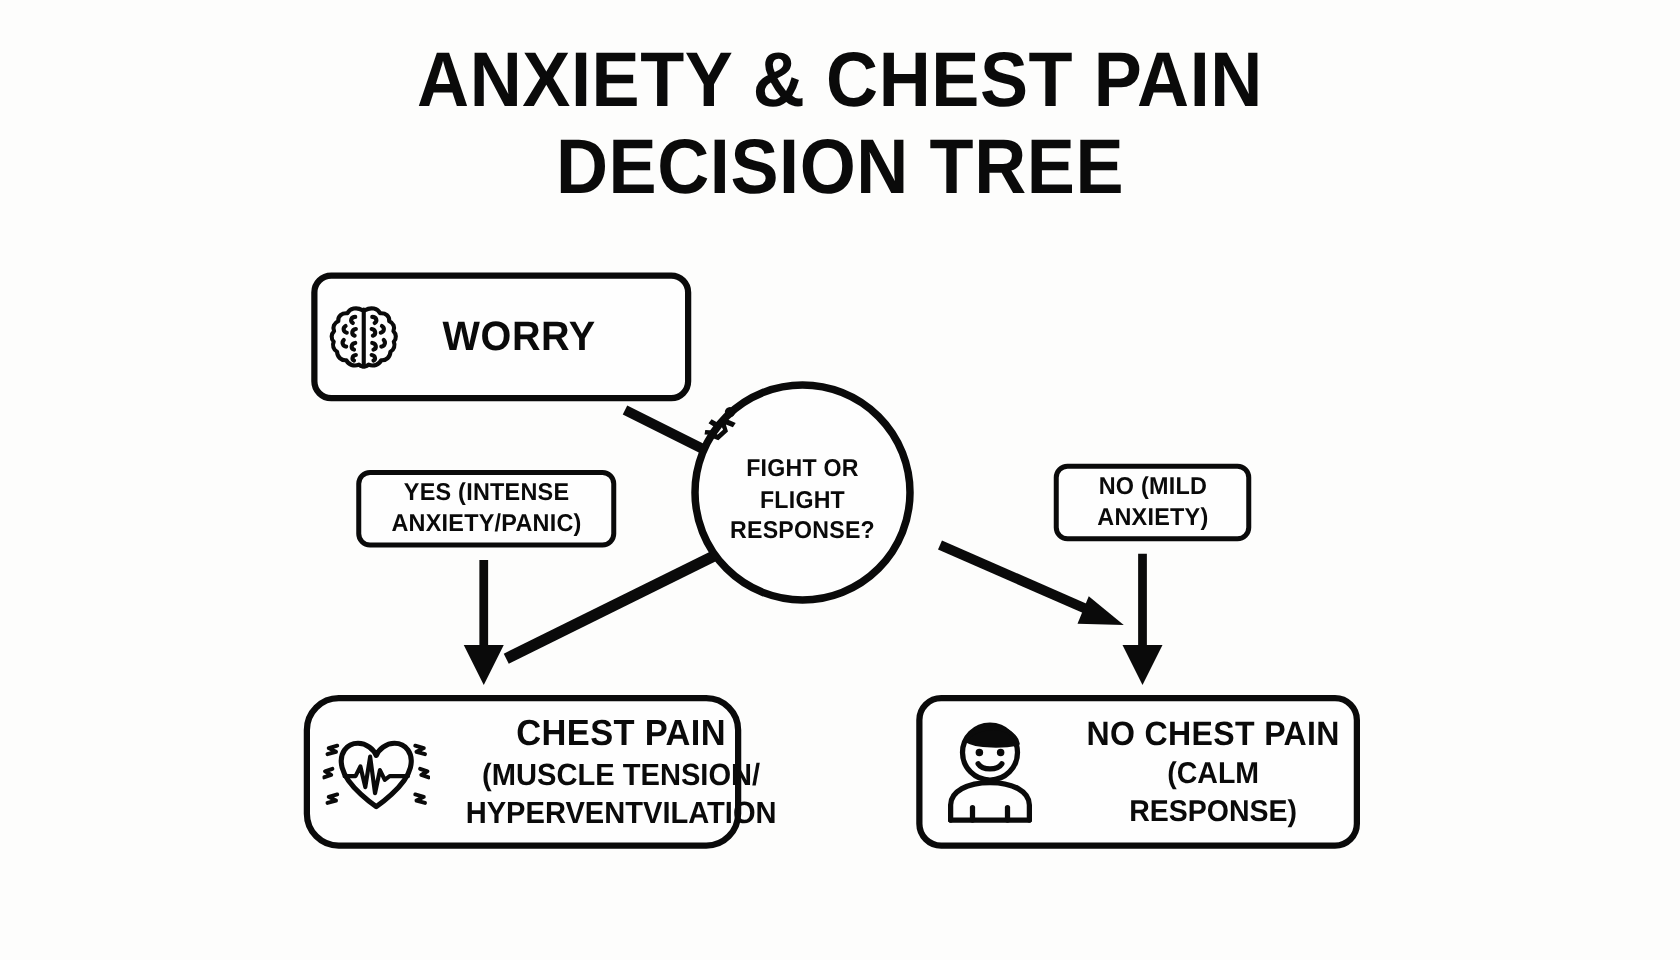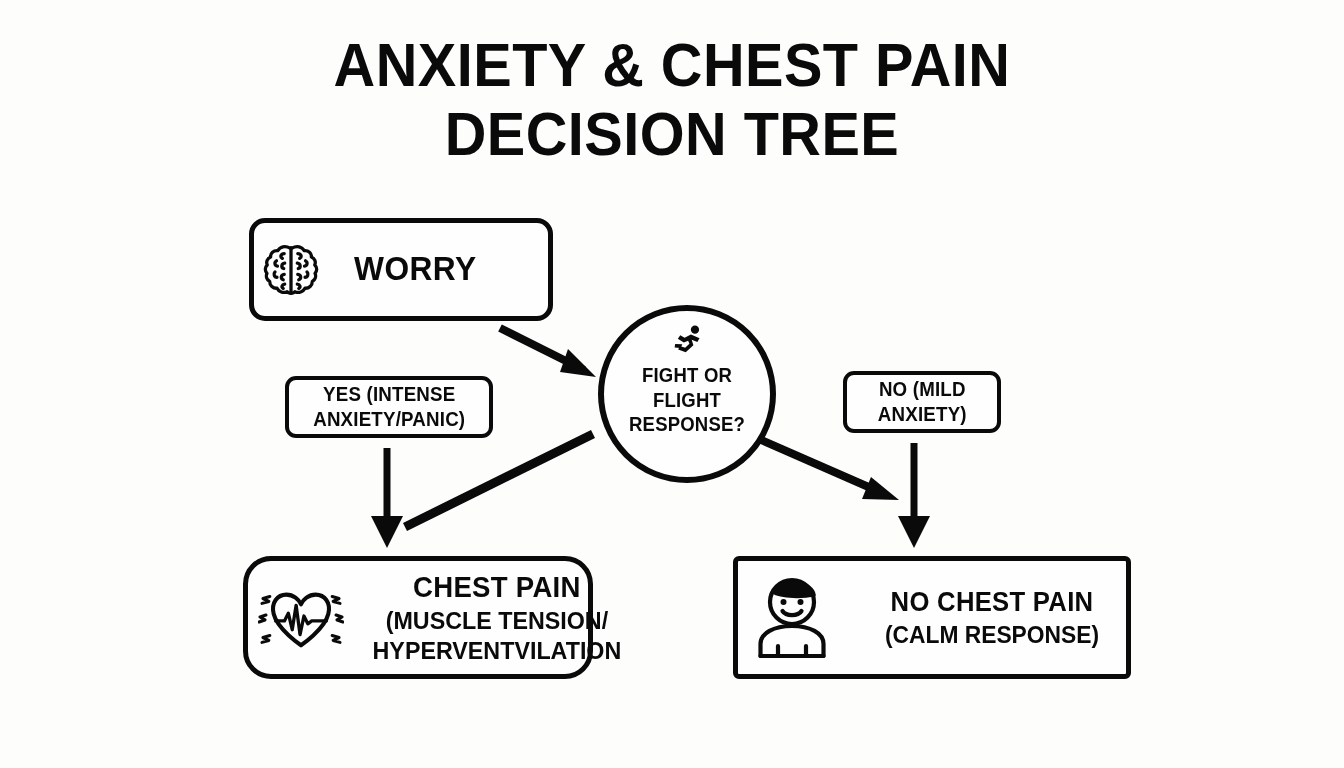"FIGHT OR" #decision-node { align-items: center -> none; left: 598px -> 553px }
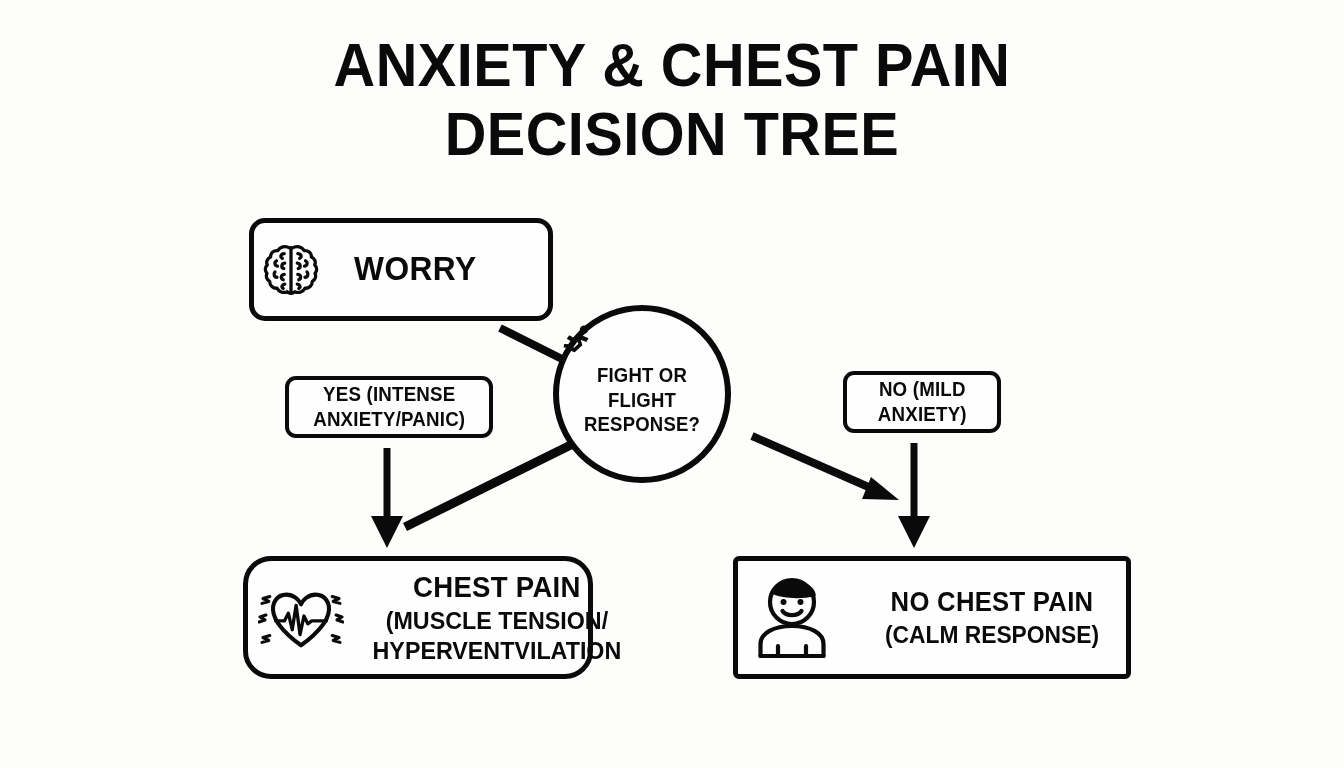"NO CHEST PAIN" #no-chest-pain-node { border-radius: 6px -> 20px; width: 398px -> 355px }
